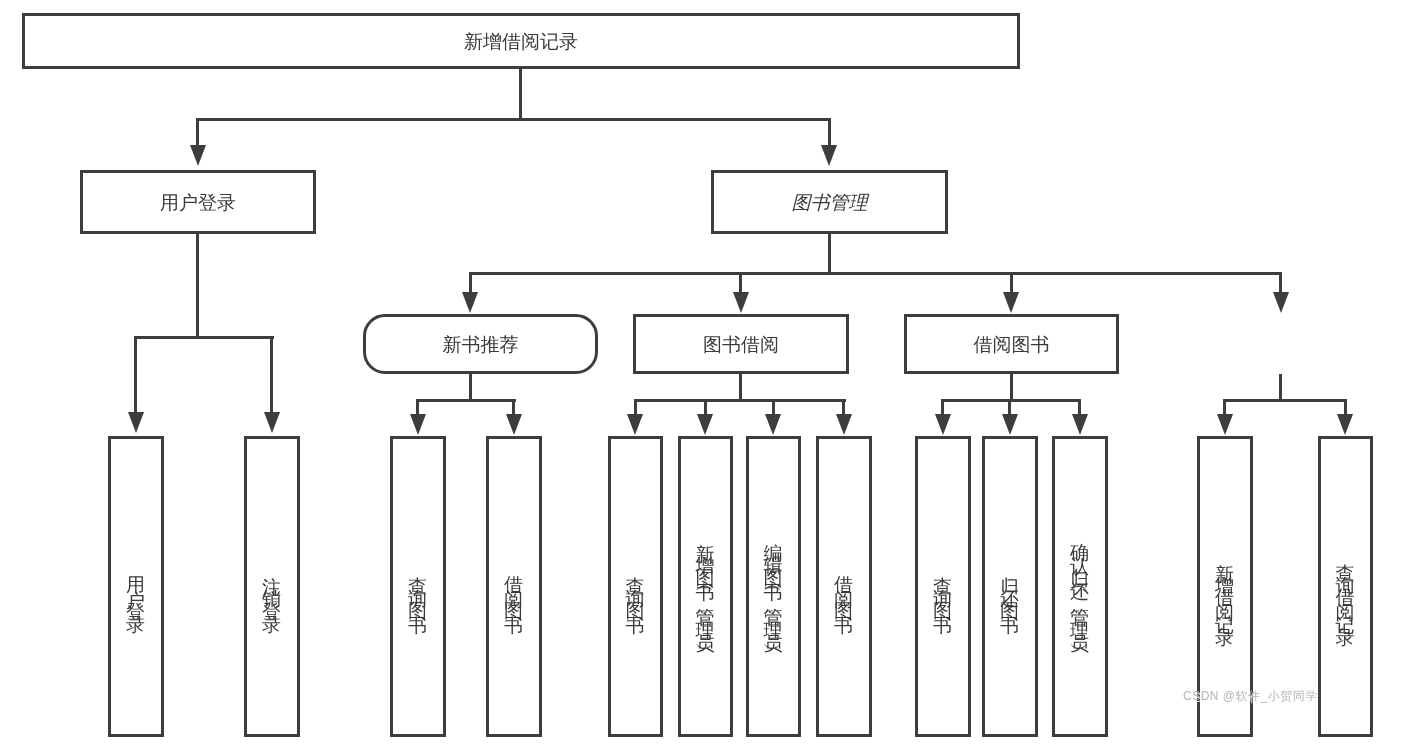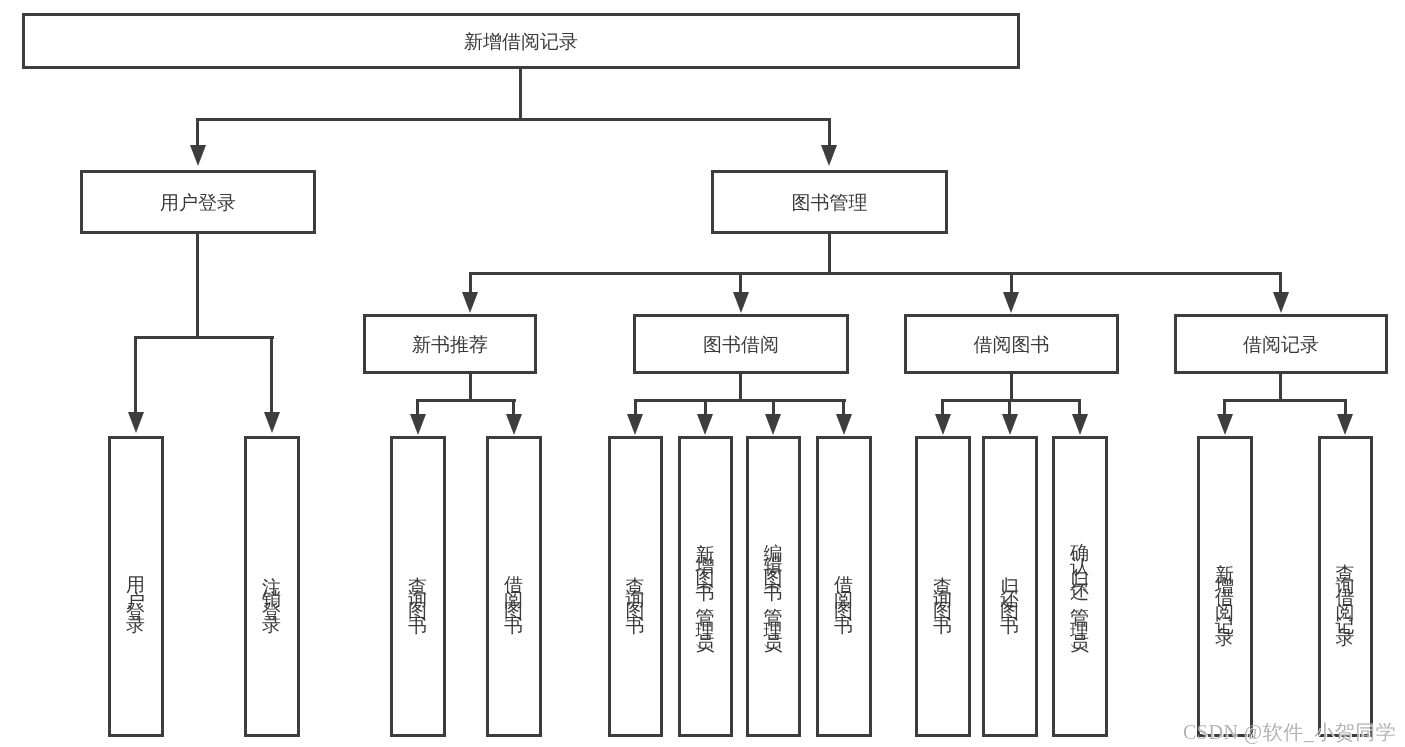"图书管理" div.box { font-style: none -> italic }
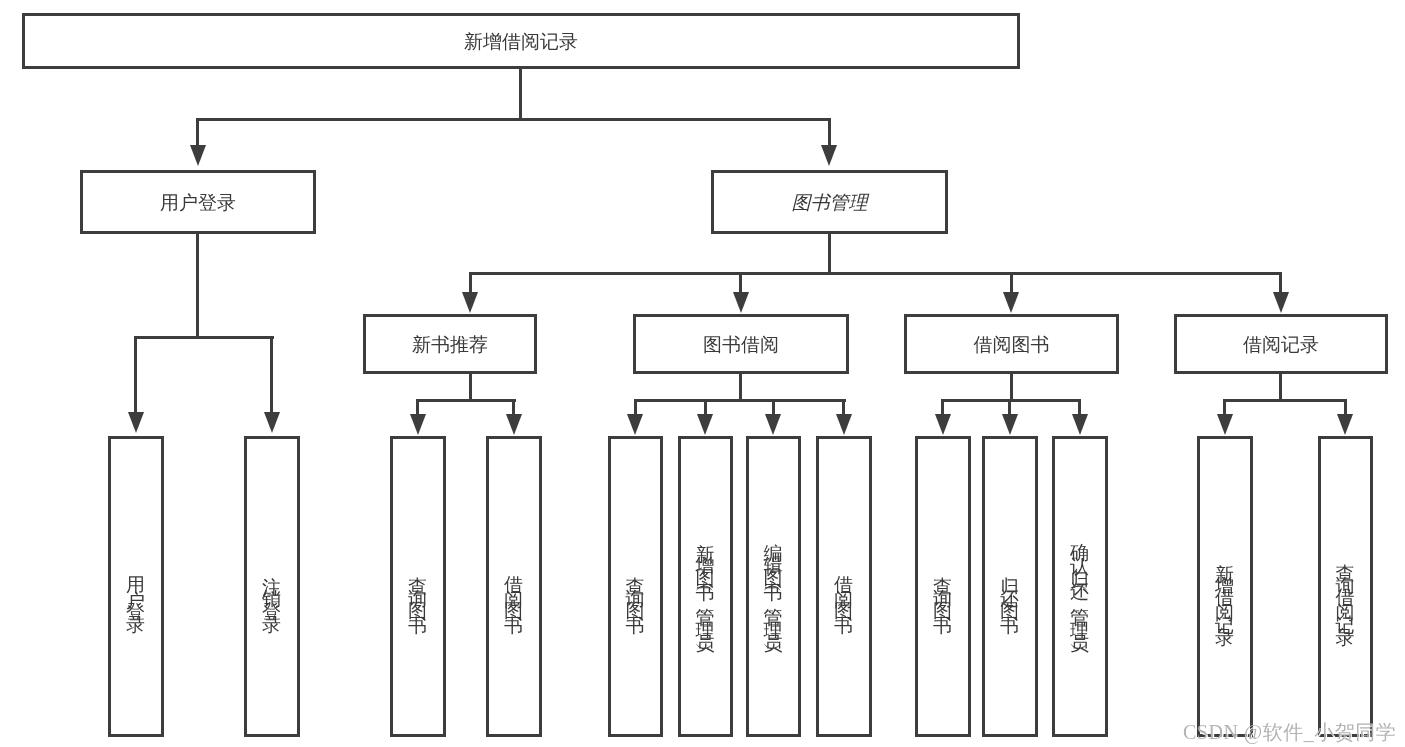"新书推荐" div.box { border-radius: none -> 22px; width: 174px -> 235px }
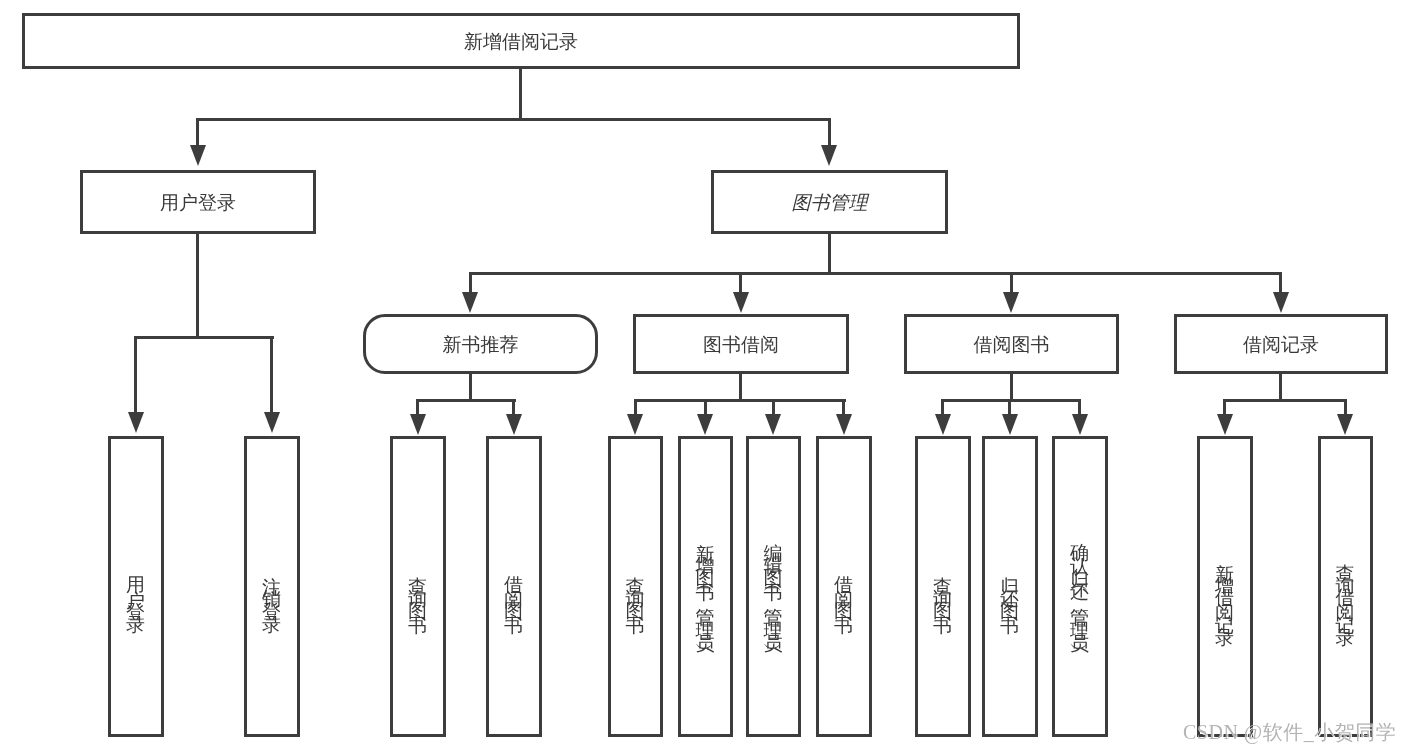"借阅记录" div.box { html: <div> <span>借阅记录</span> </div> -> none }
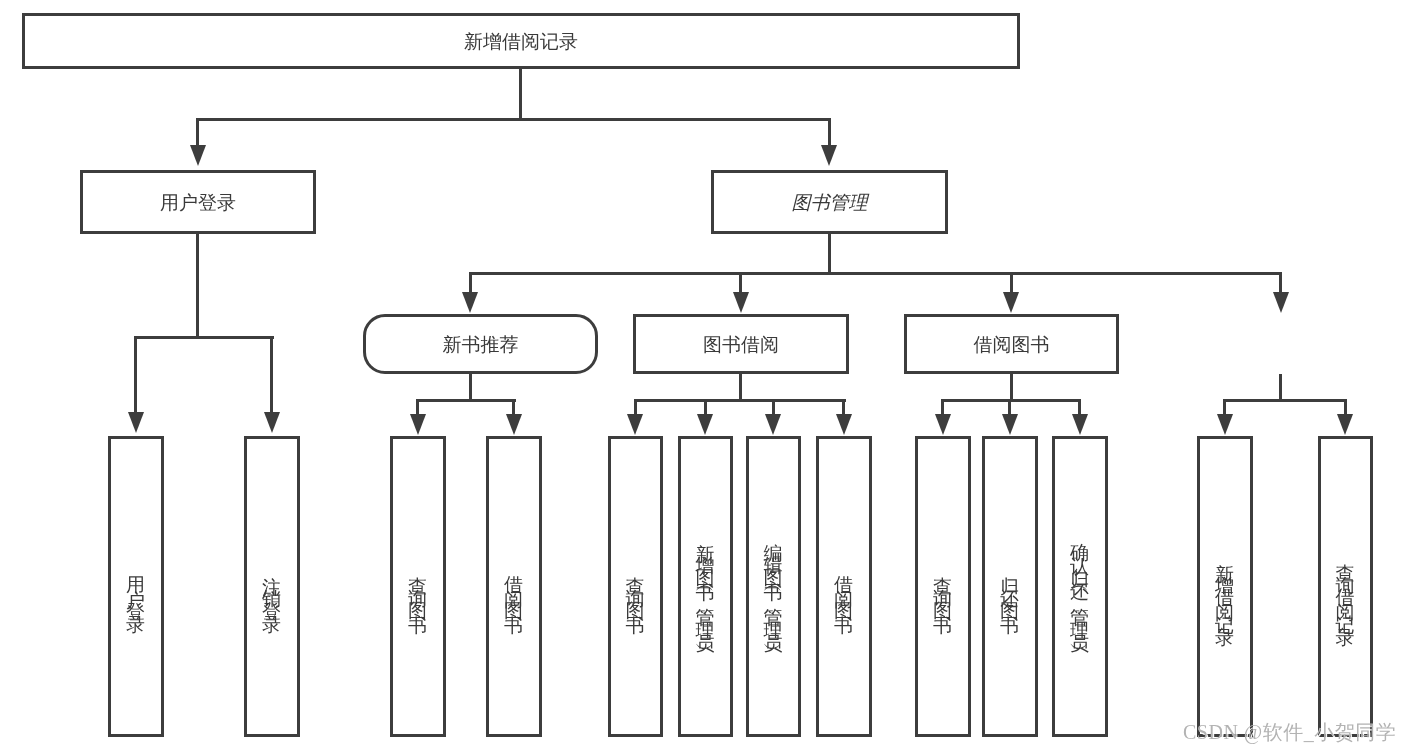"CSDN @软件_小贺同学" .watermark { font-family: Liberation Serif, serif -> none; font-size: 20px -> 12px; top: 719px -> 688px }
